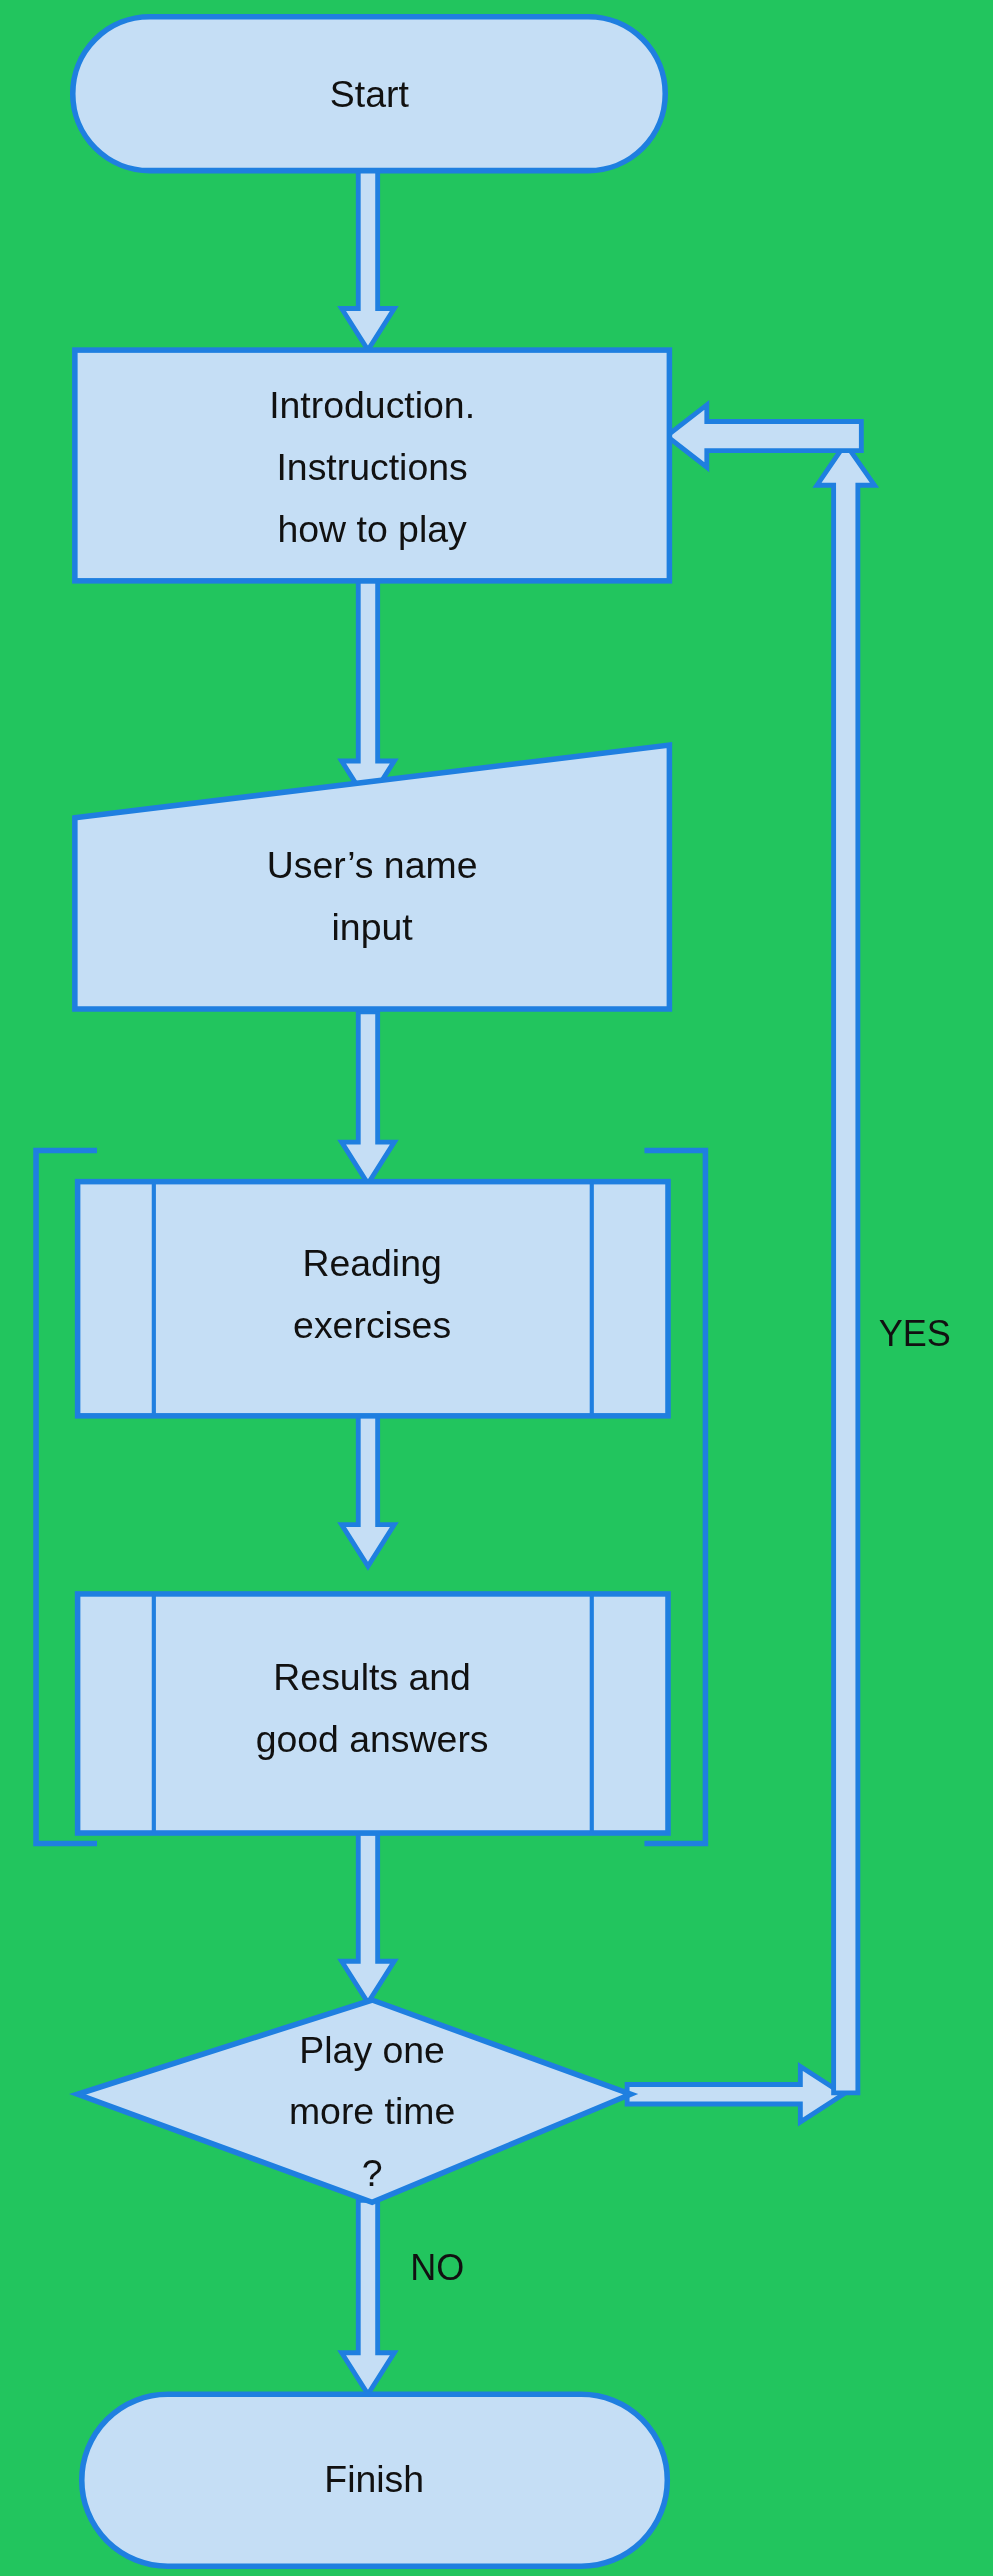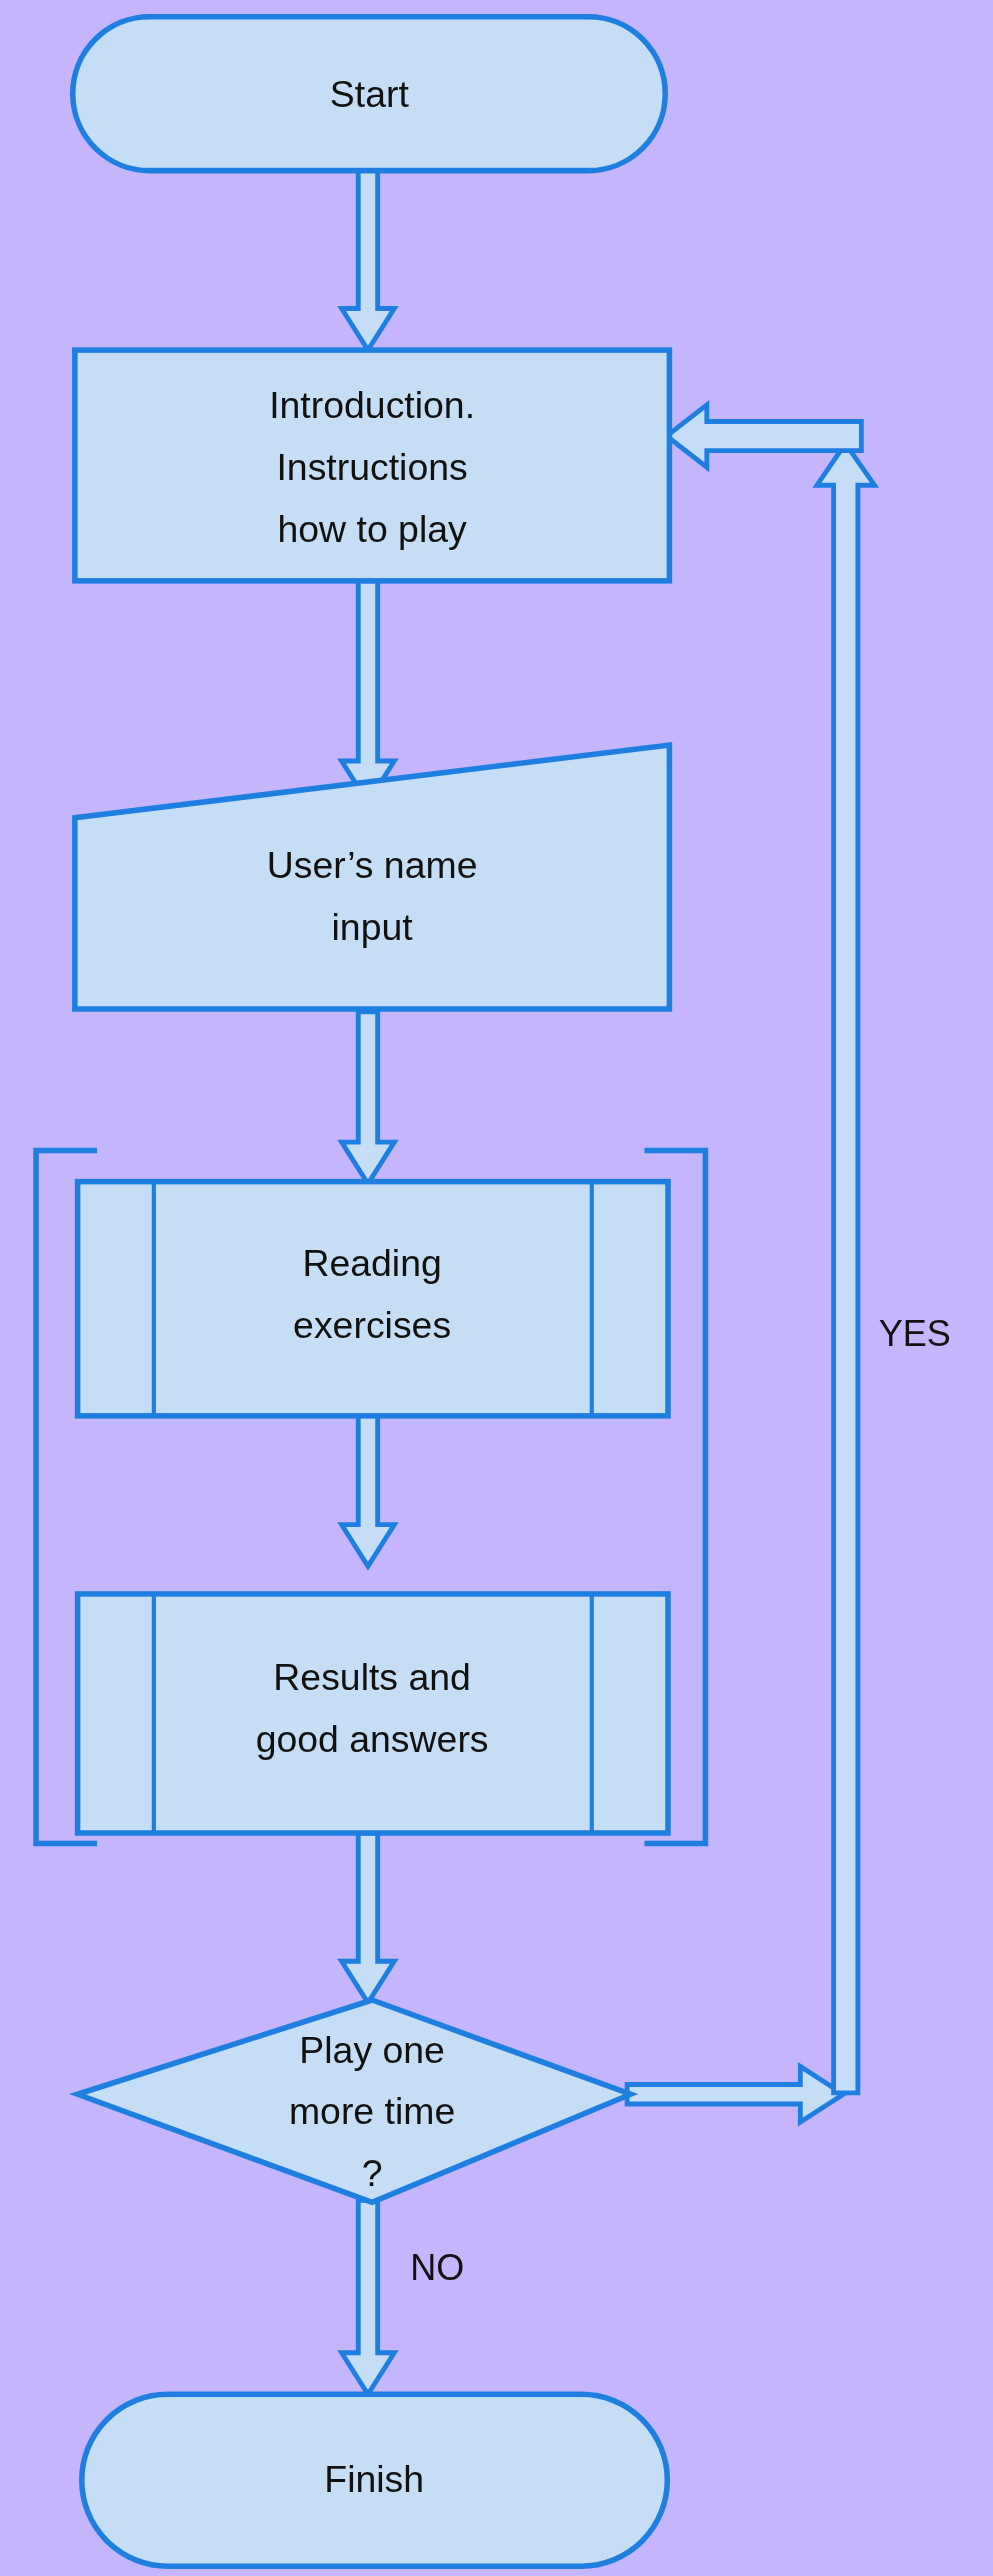"Start" #flowchart-root { background: #c4b5fd -> #22c55e }
